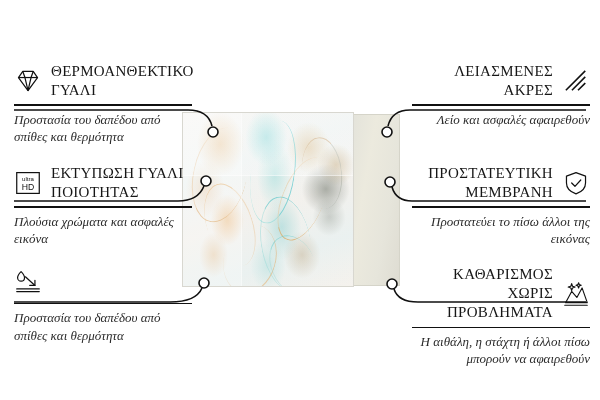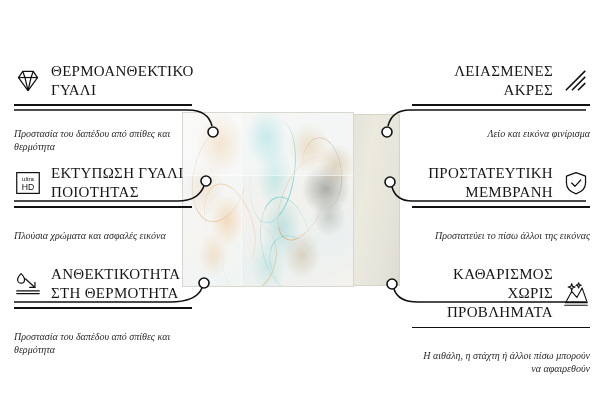"Προστασία του δαπέδου από σπίθες" .feat-desc { font-size: 10px -> 13px; margin-top: 21px -> 5px }
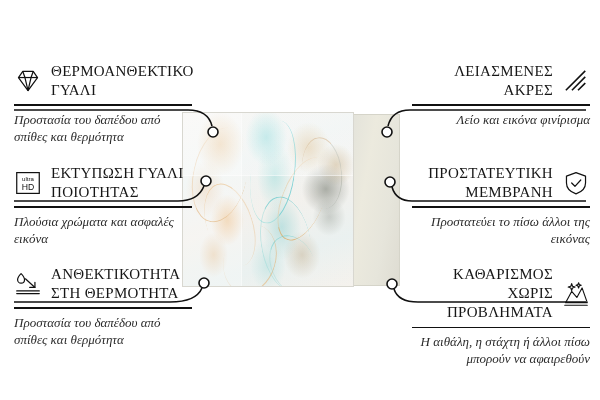"Λείο και εικόνα φινίρισμα" div.feat-desc { text: εικόνα φινίρισμα -> ασφαλές αφαιρεθούν }
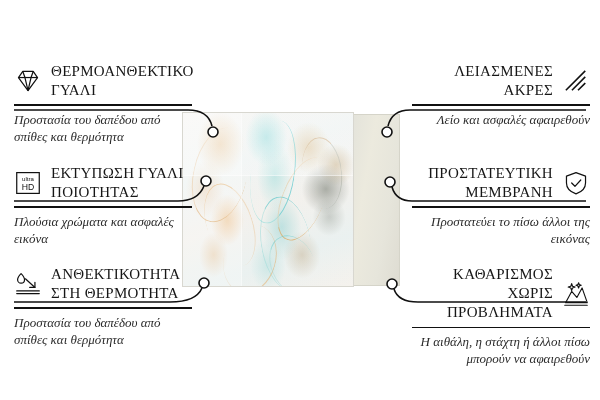"ΑΝΘΕΚΤΙΚΟΤΗΤΑ ΣΤΗ ΘΕΡΜΟΤΗΤΑ" div.feat-title { html: <div>ΑΝΘΕΚΤΙΚΟΤΗΤΑ ΣΤΗ ΘΕΡΜΟΤΗΤΑ</div> -> none }
